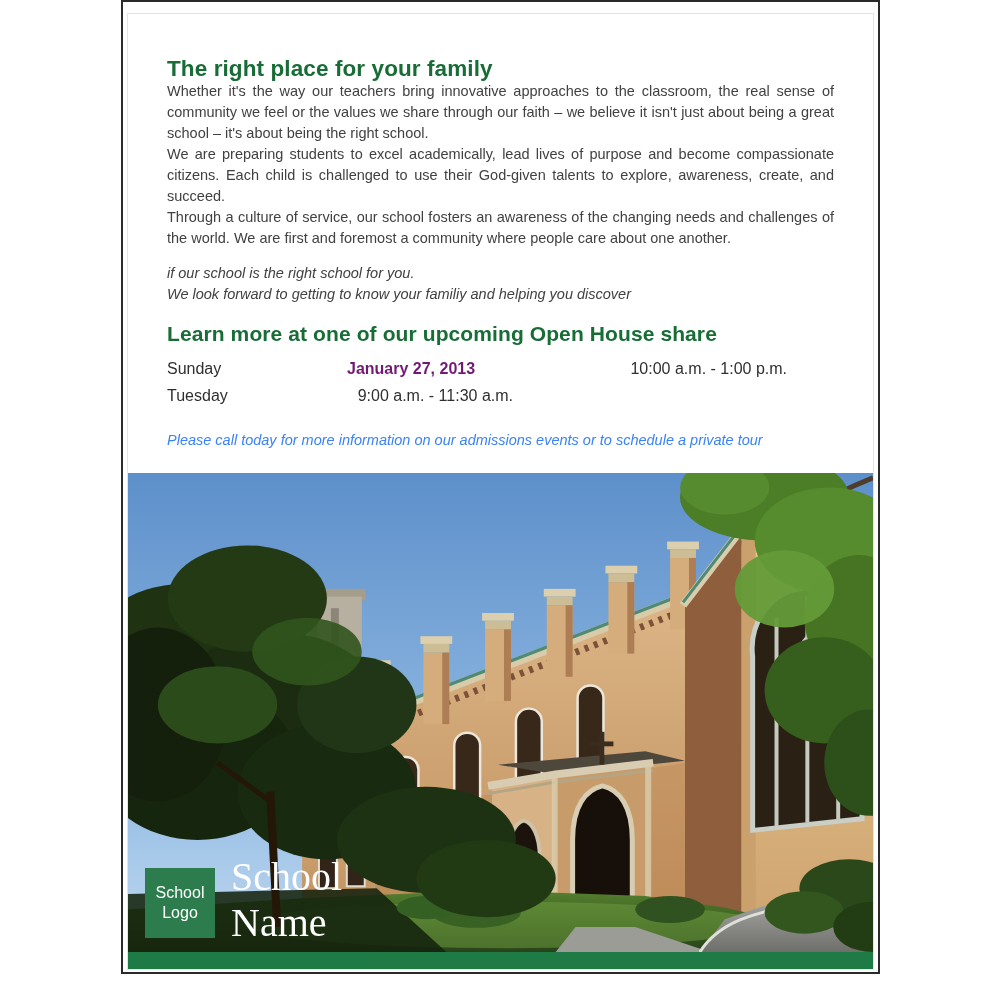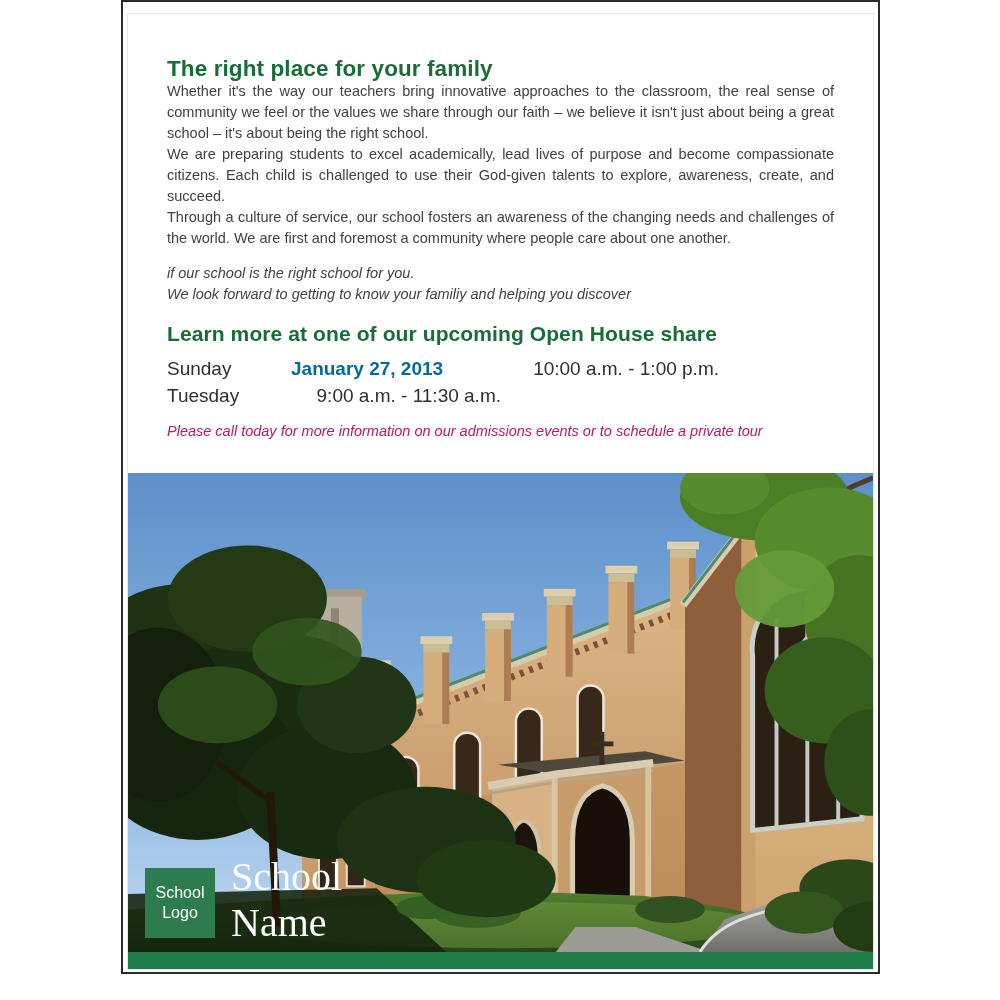"Sunday" .event-row { font-size: 19px -> 16px; gap: none -> 12px }
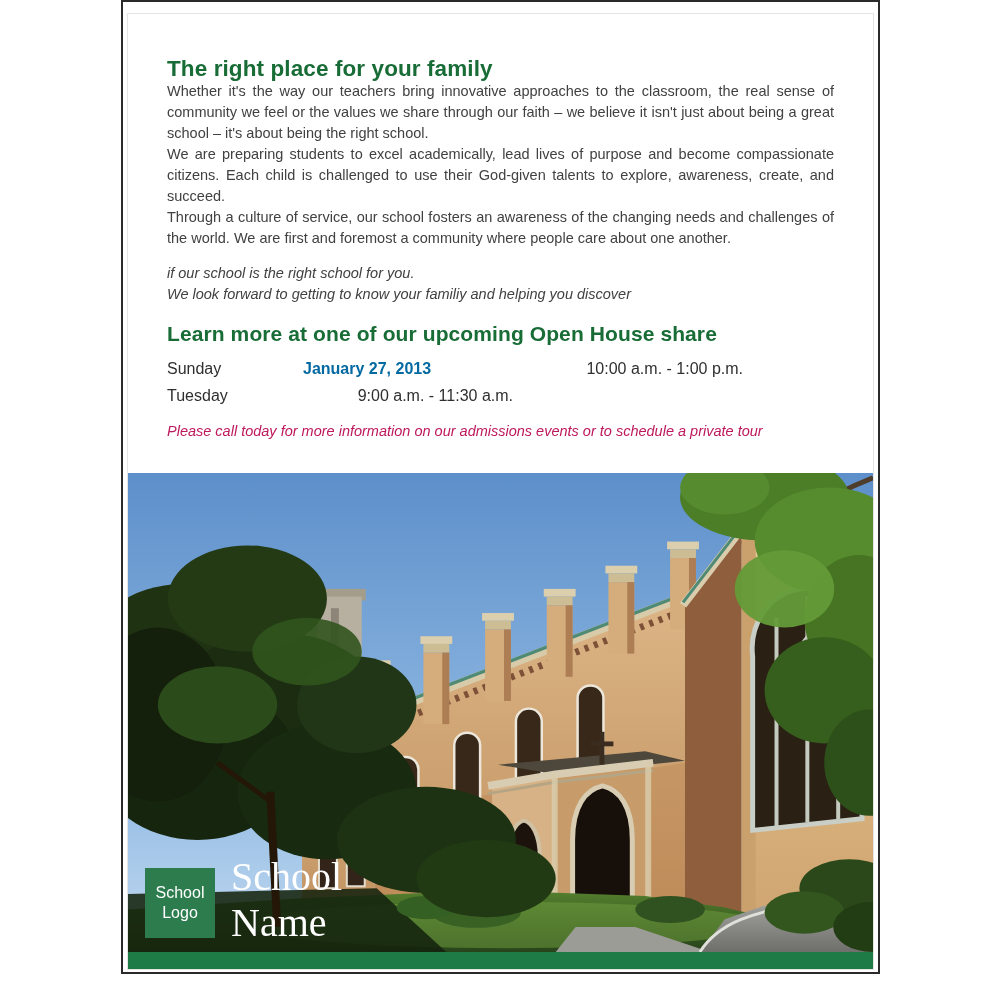"January 27, 2013" .event-date { color: #0369a1 -> #701a75; margin-left: none -> 44px }
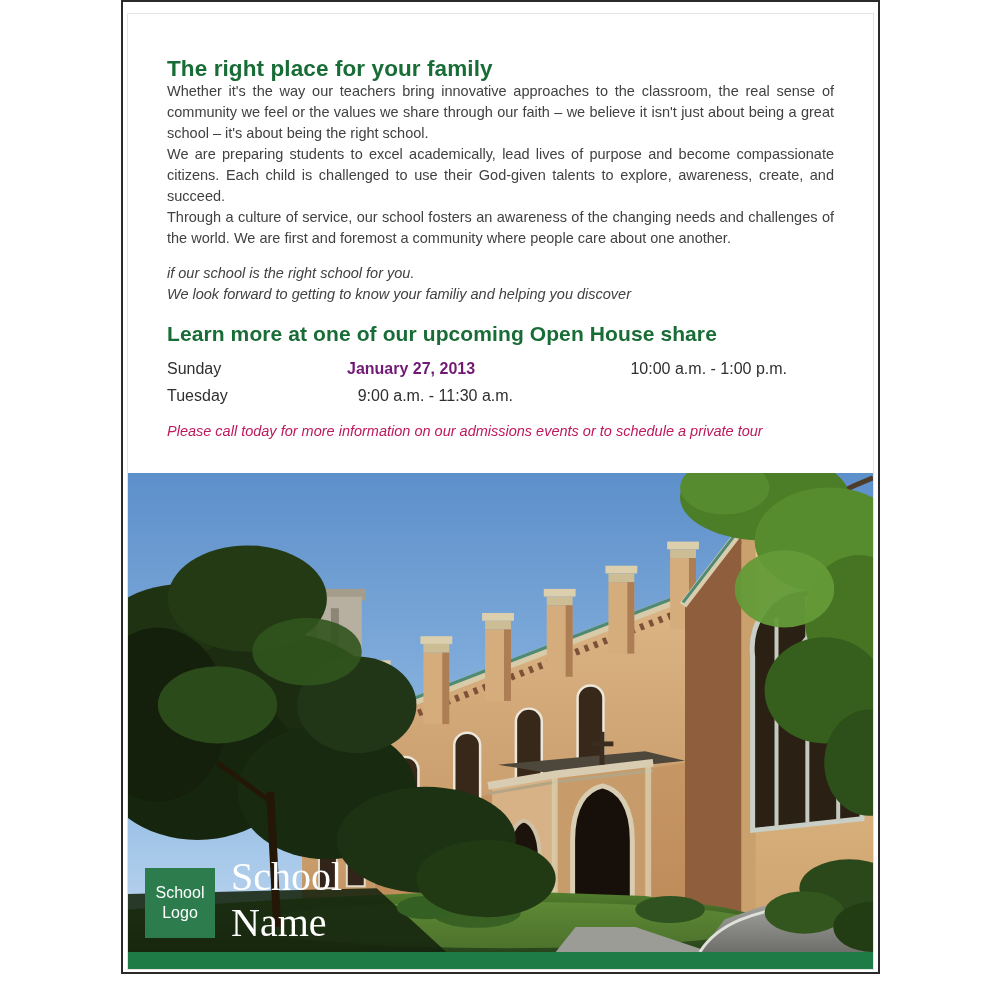"Please call today for more" .call-note { color: #be185d -> #3b82f6; margin-top: 12px -> 21px }
